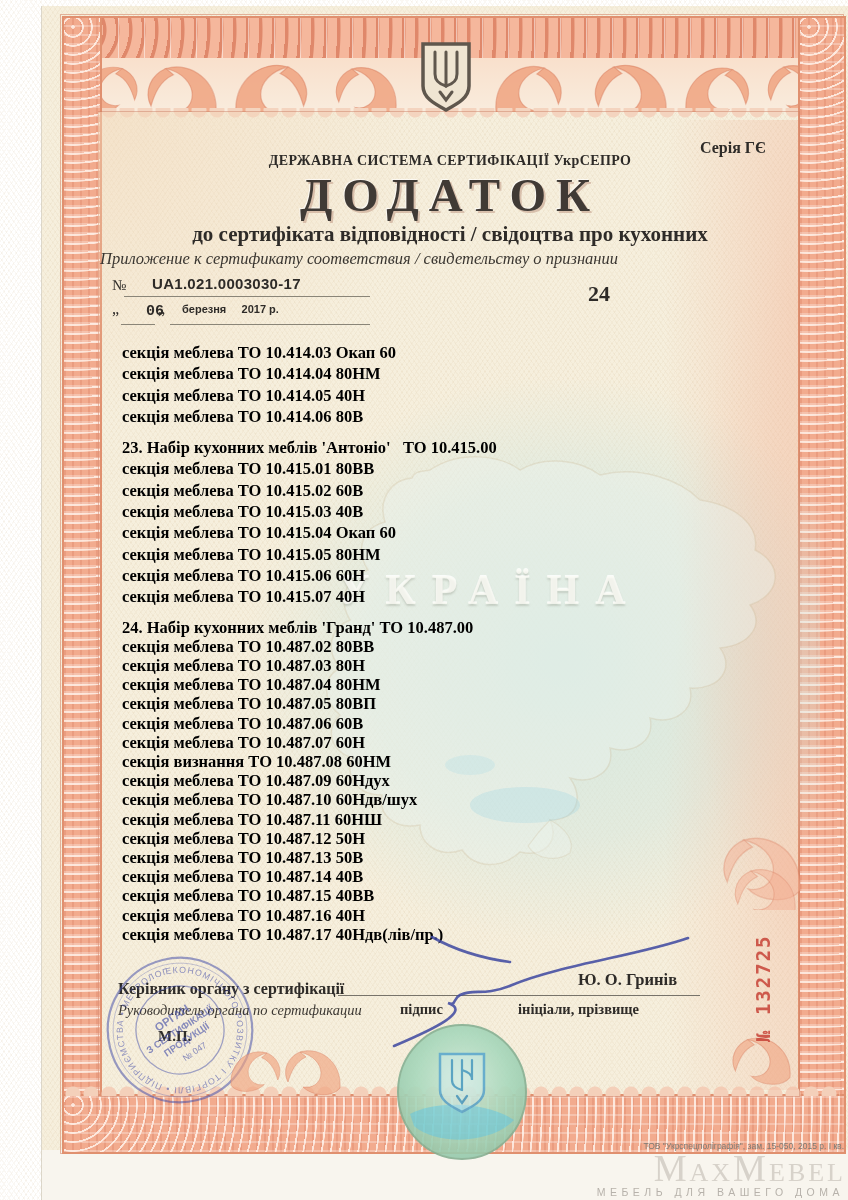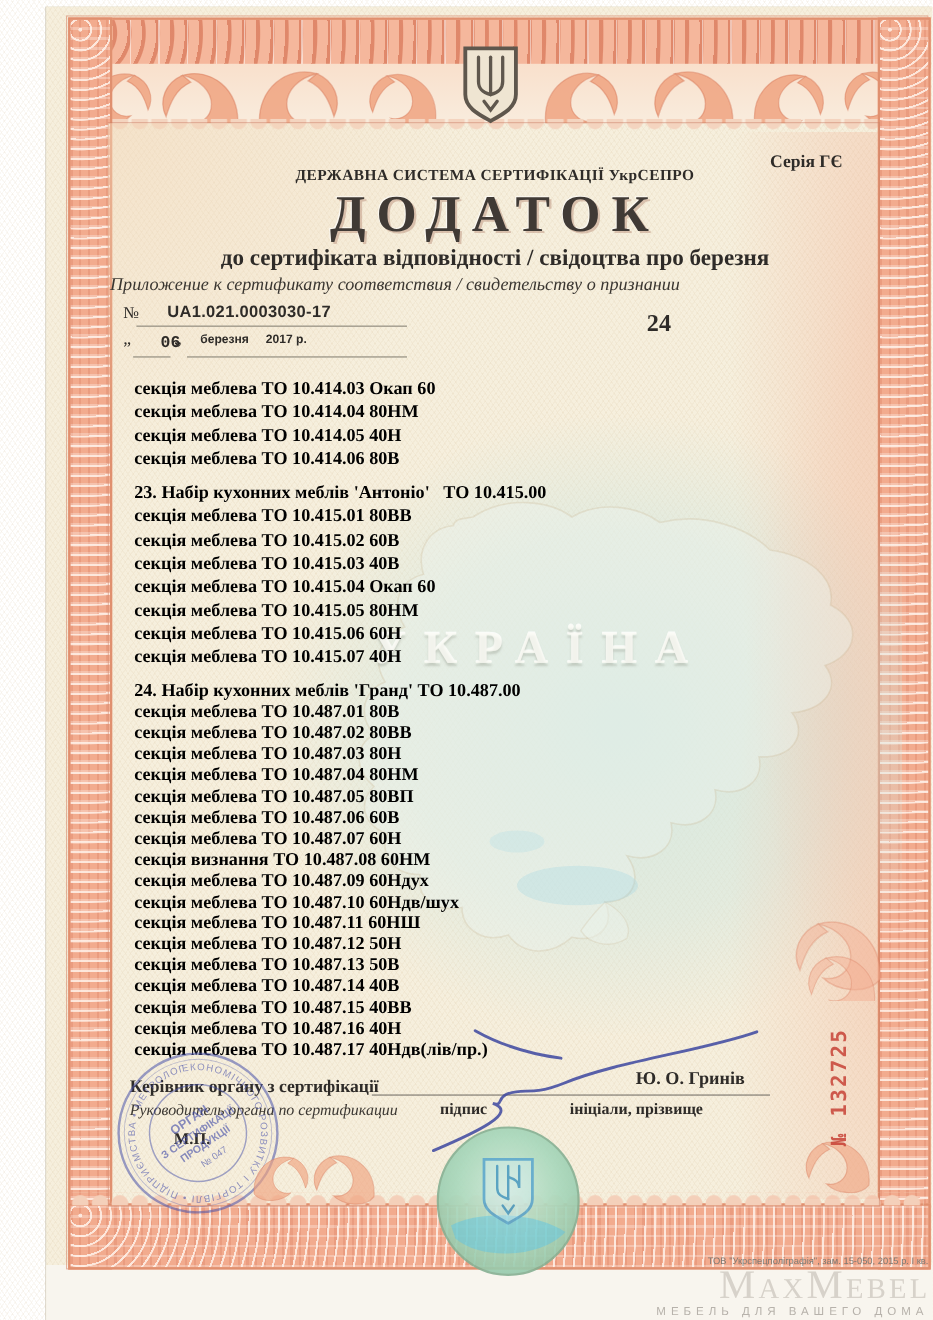"до сертифіката відповідності / свідоцтва" div.sub-uk { text: березня -> кухонних }
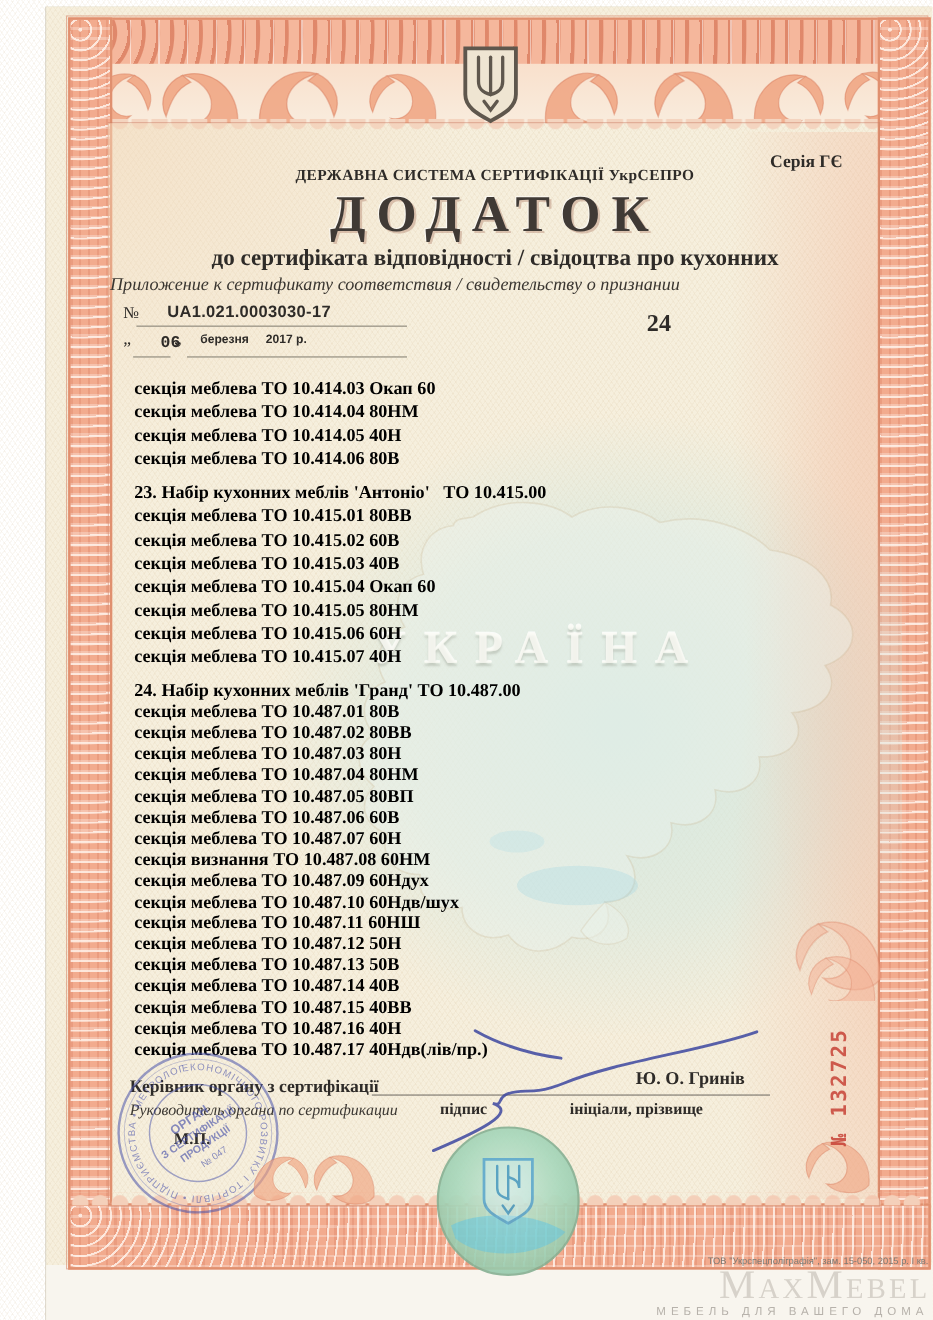"секція меблева ТО 10.487.01 80В" div.item { html: <div>секція меблева ТО 10.487.01 80В</div> -> none }
